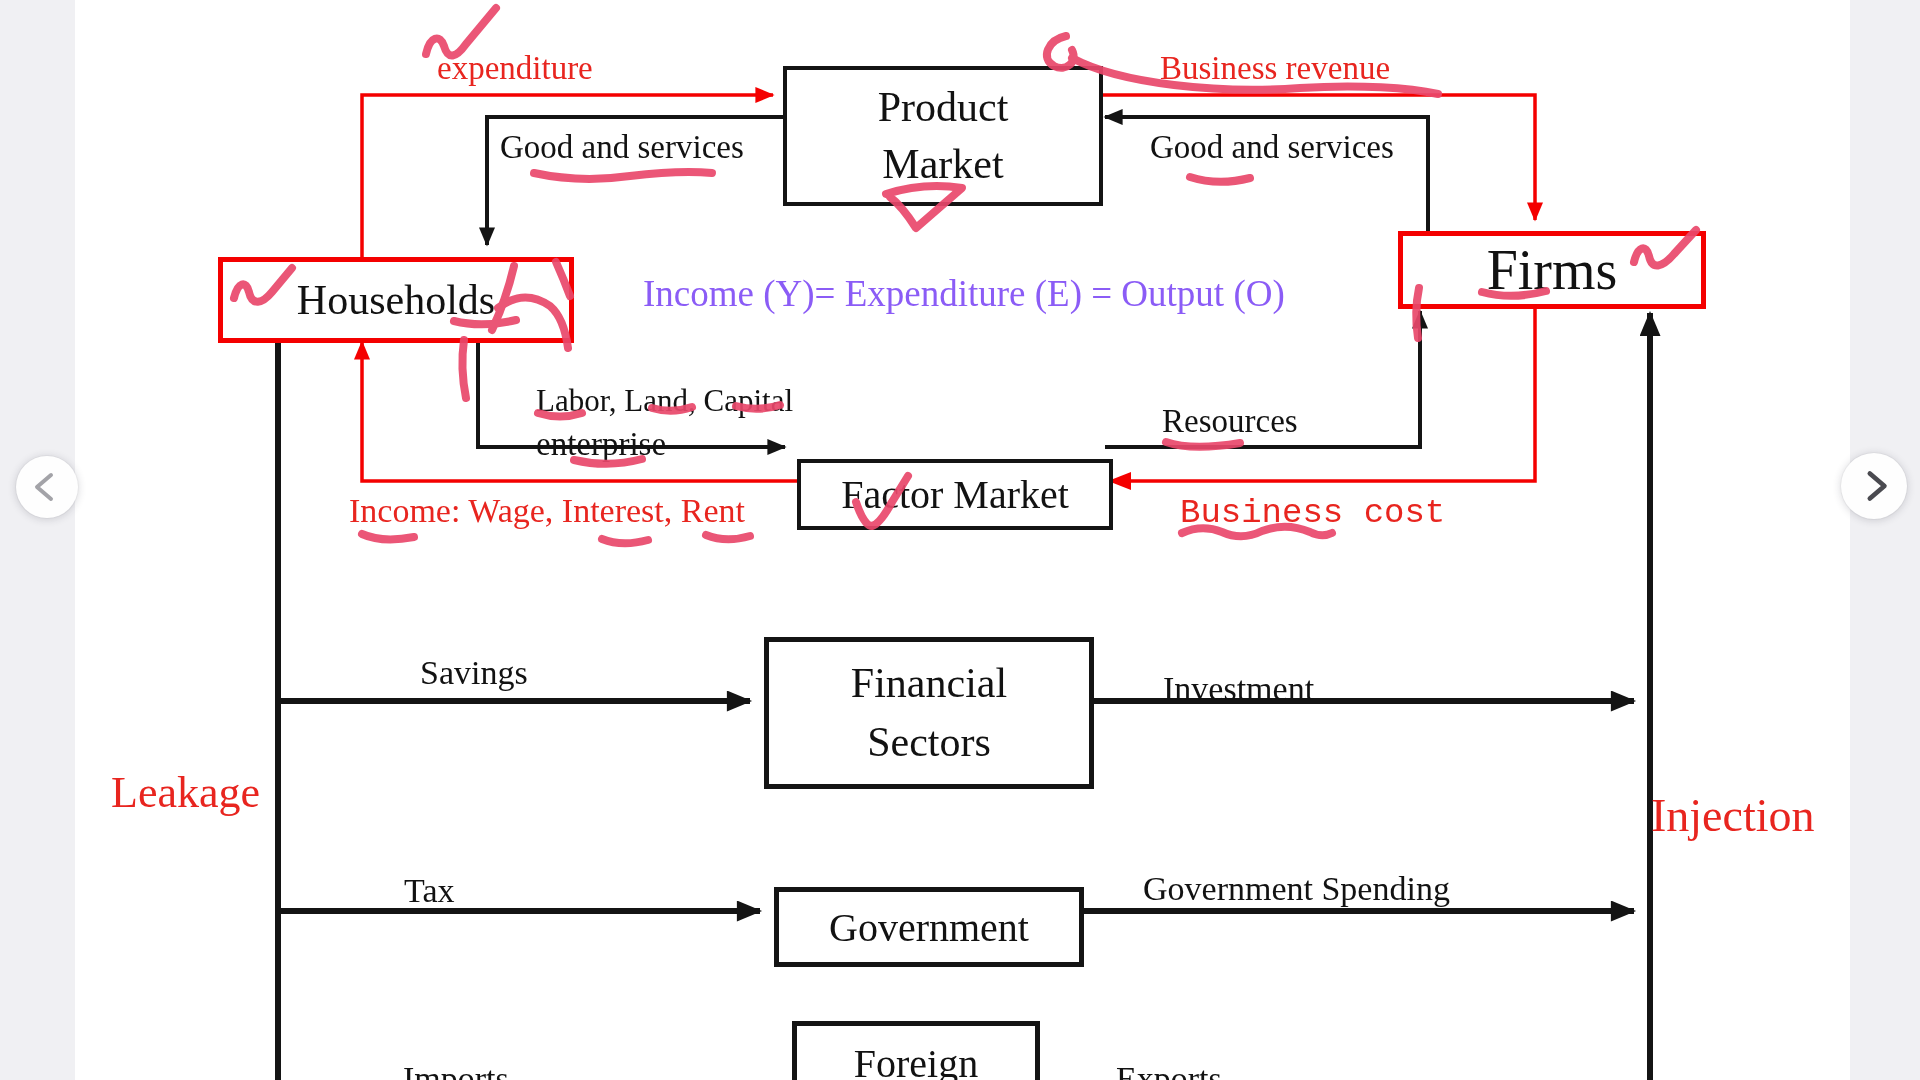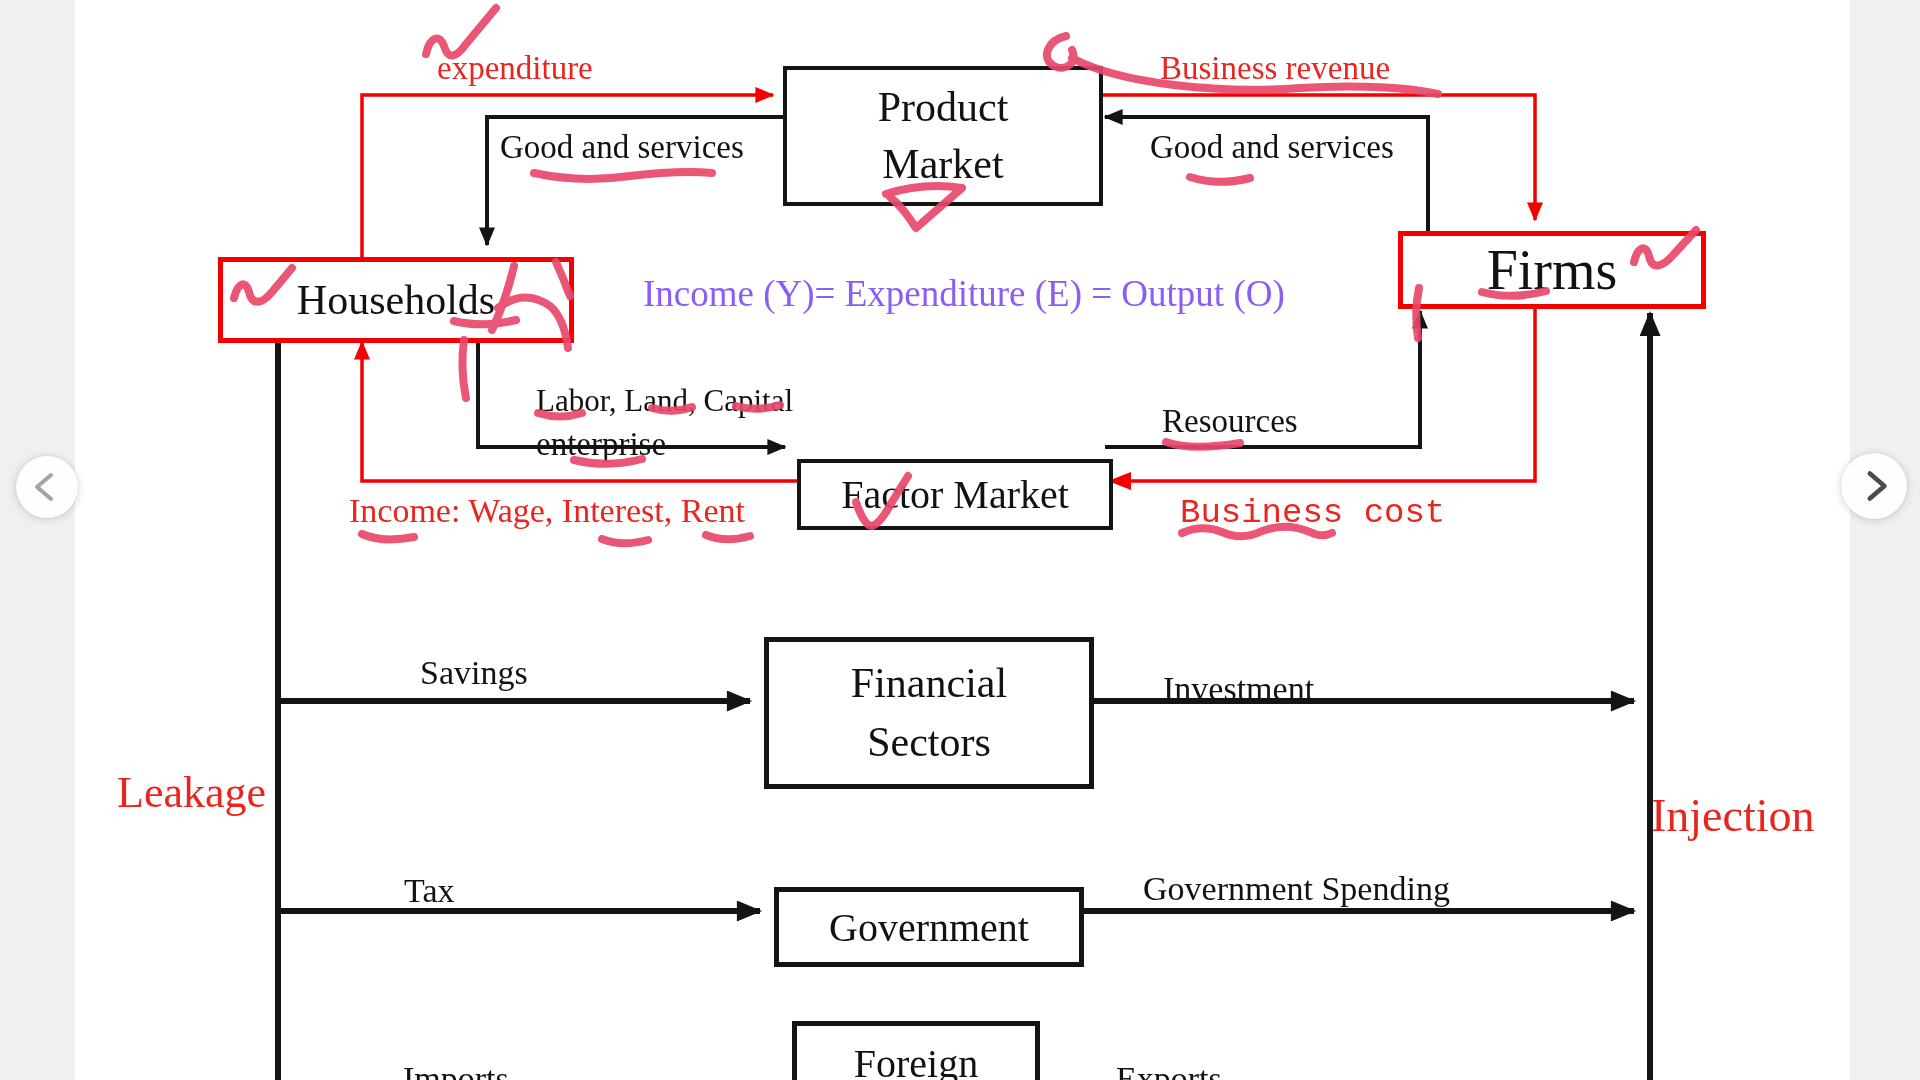"Leakage" div.lbl { left: 117px -> 111px }
